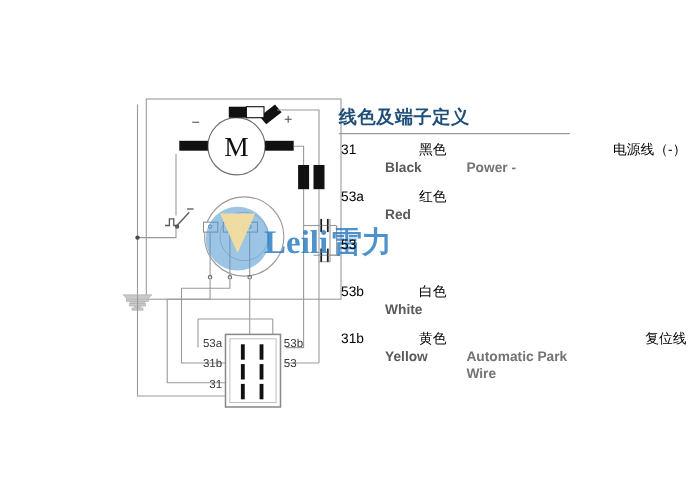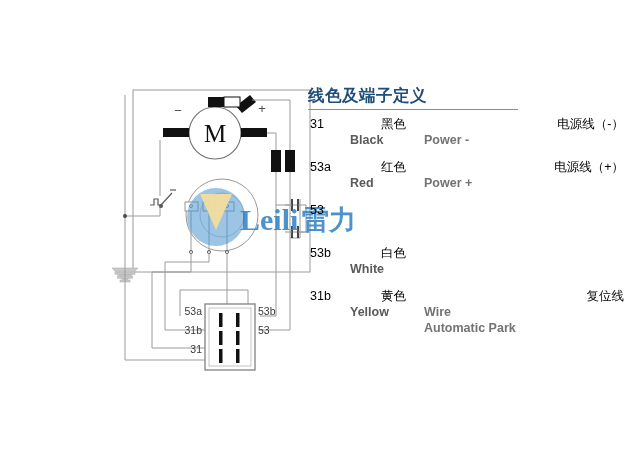"线色及端子定义" #legend-title { margin-top: none -> 12px }
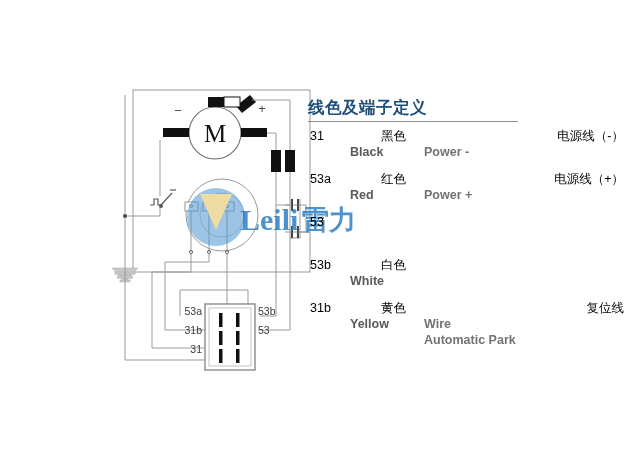"电源线（+）" div.col-func { html: <div> <span>电源线（+）</span> <span>Power +</span> </div> -> none }
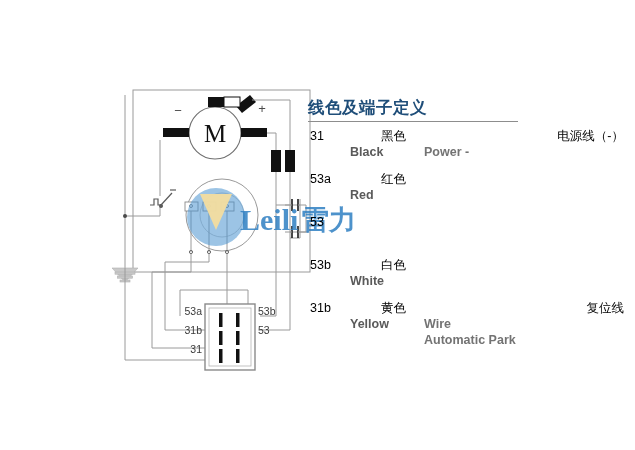"Wire" span.en { order: before "Automatic Park" -> after "Automatic Park" }
